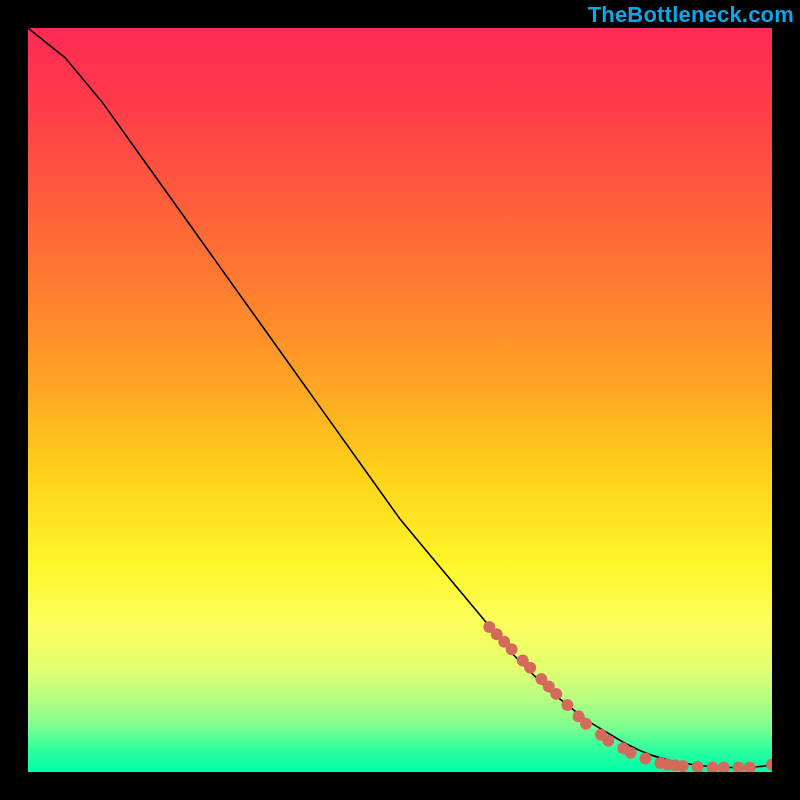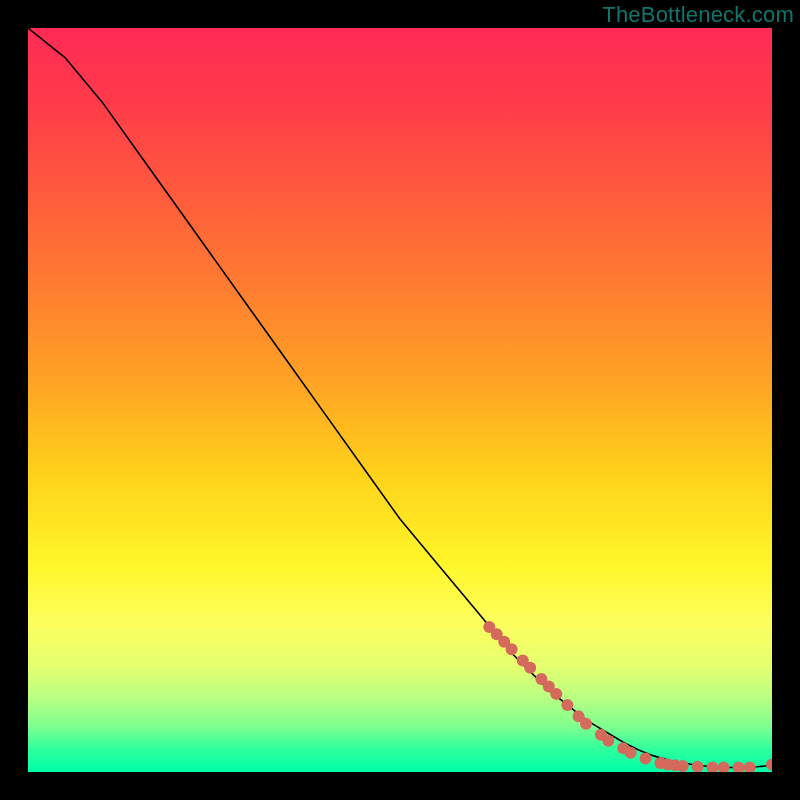"TheBottleneck.com" .watermark { color: #0f766e -> #0ea5e9; font-weight: 400 -> 700 }
